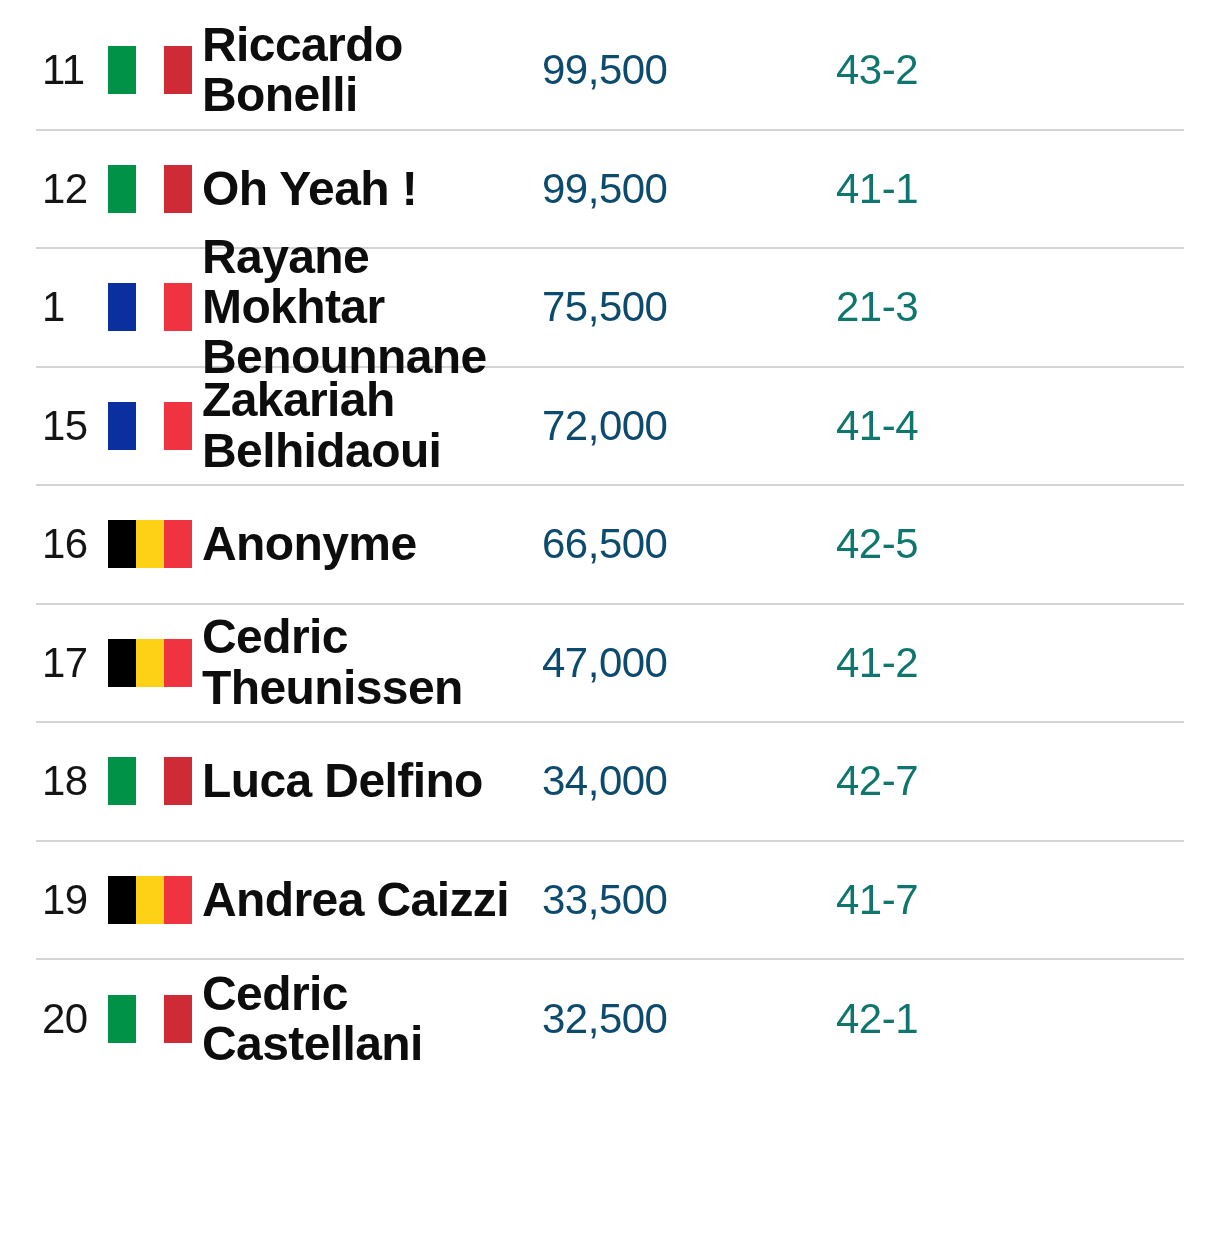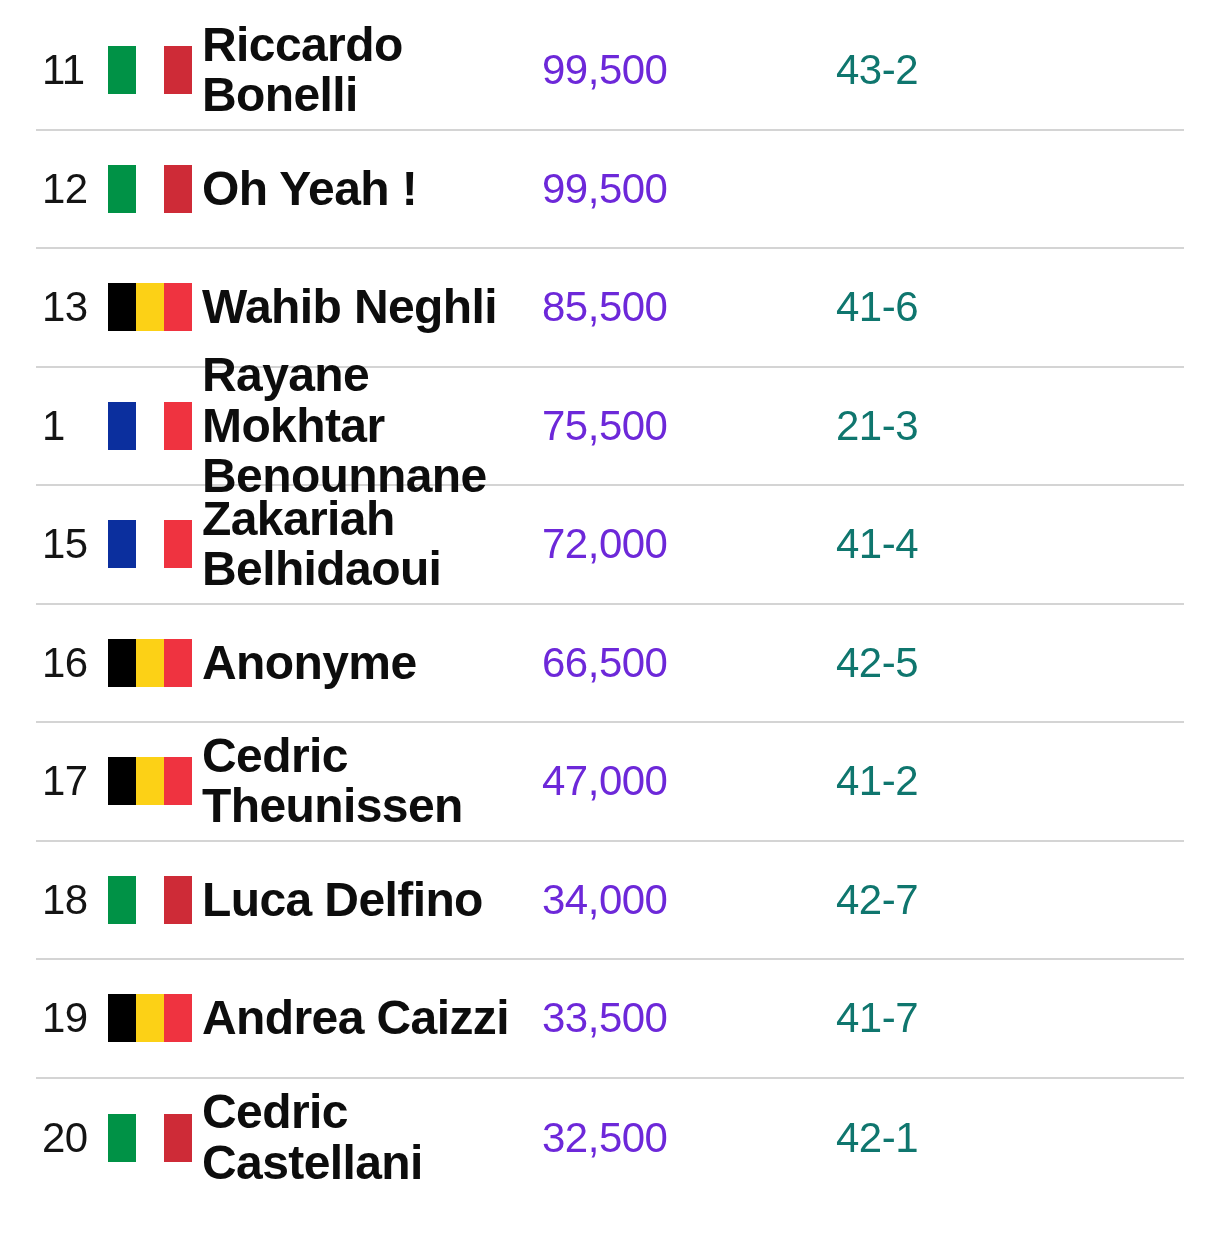"99,500" .score { color: #6d28d9 -> #0c4a6e }
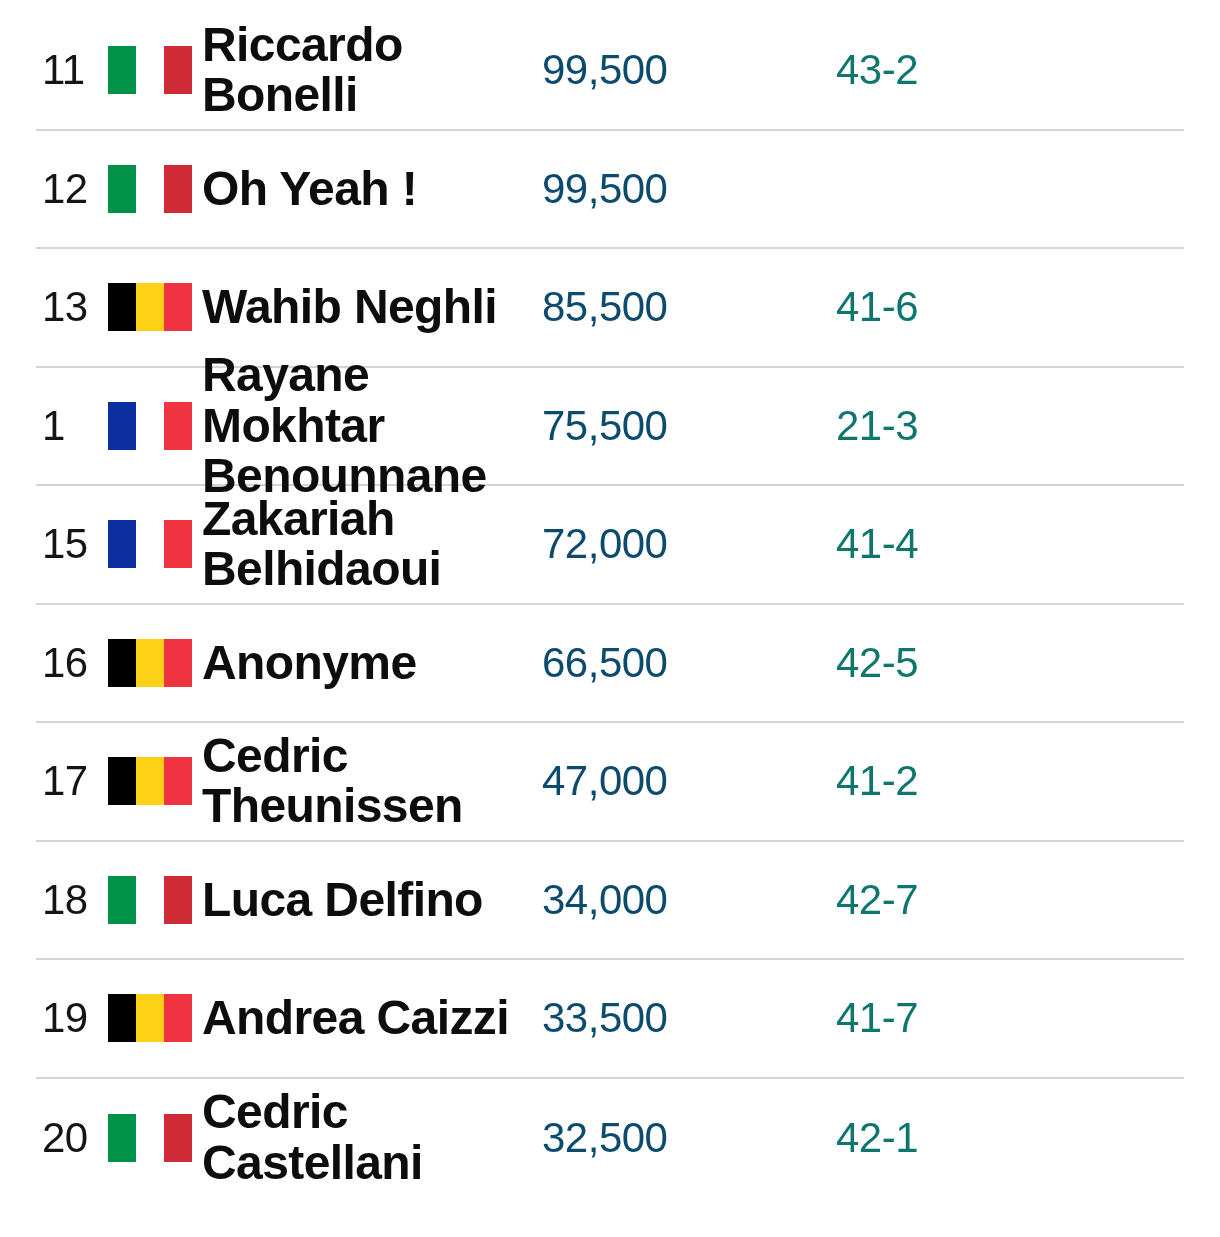"41-1" div.record { html: none -> <div>41-1</div> }
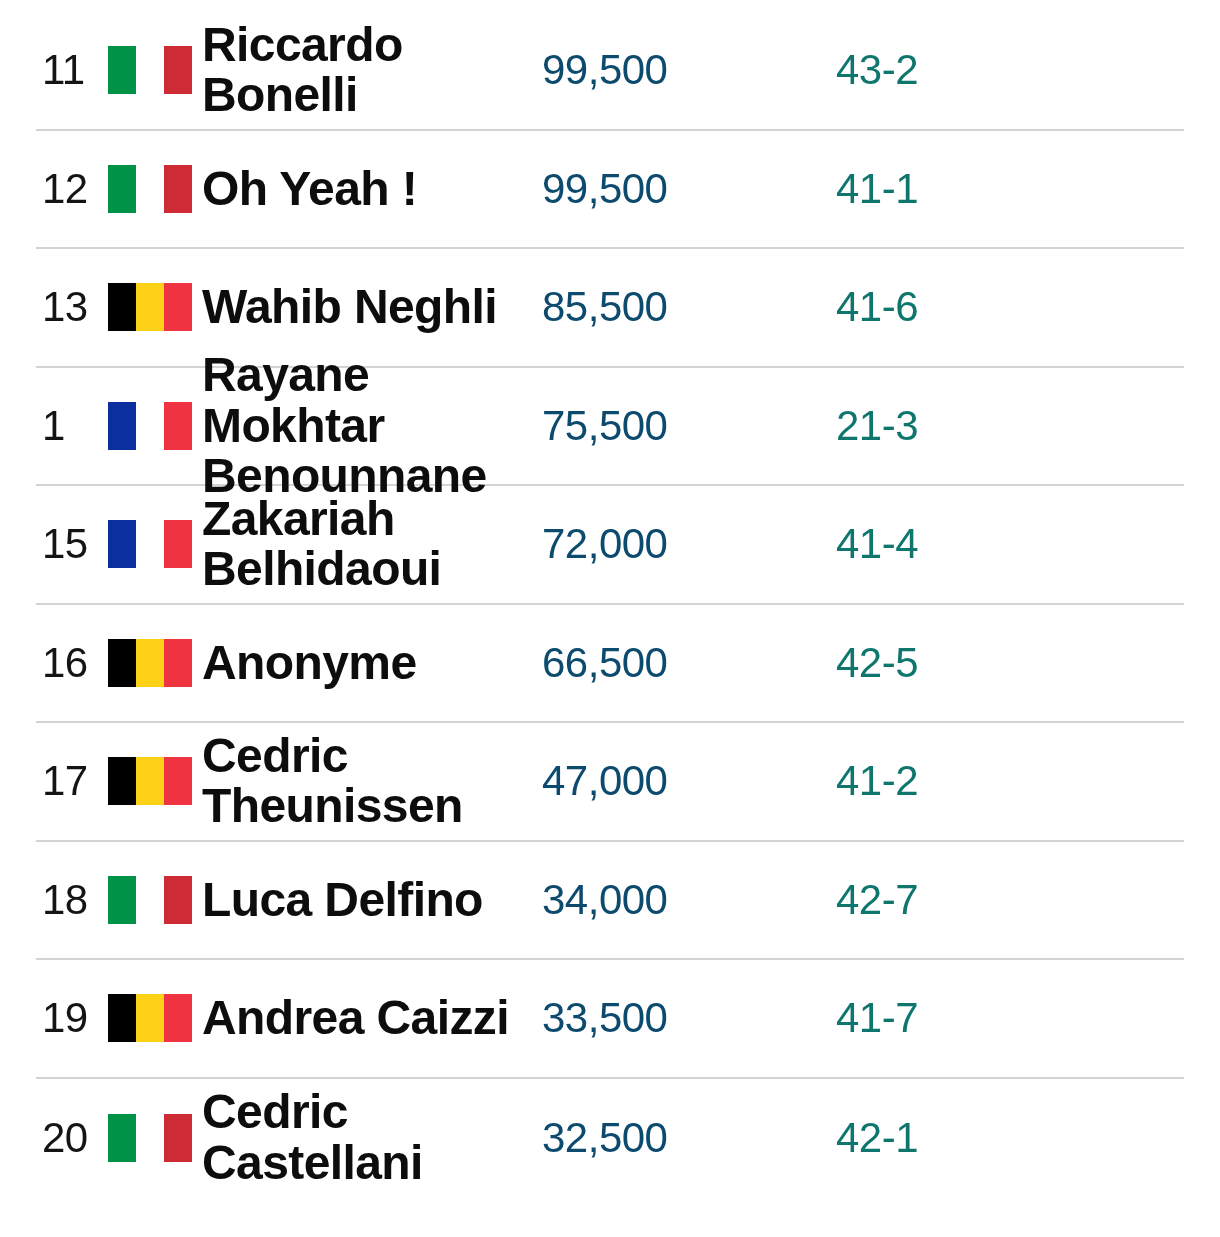"13" div.row { html: <div> <div>13</div> <div> <div></div> <div></div> <div></div> </div> <div>Wahib Neghli</div> <div>85,500</div> <div>41-6</div> </div> -> none }
